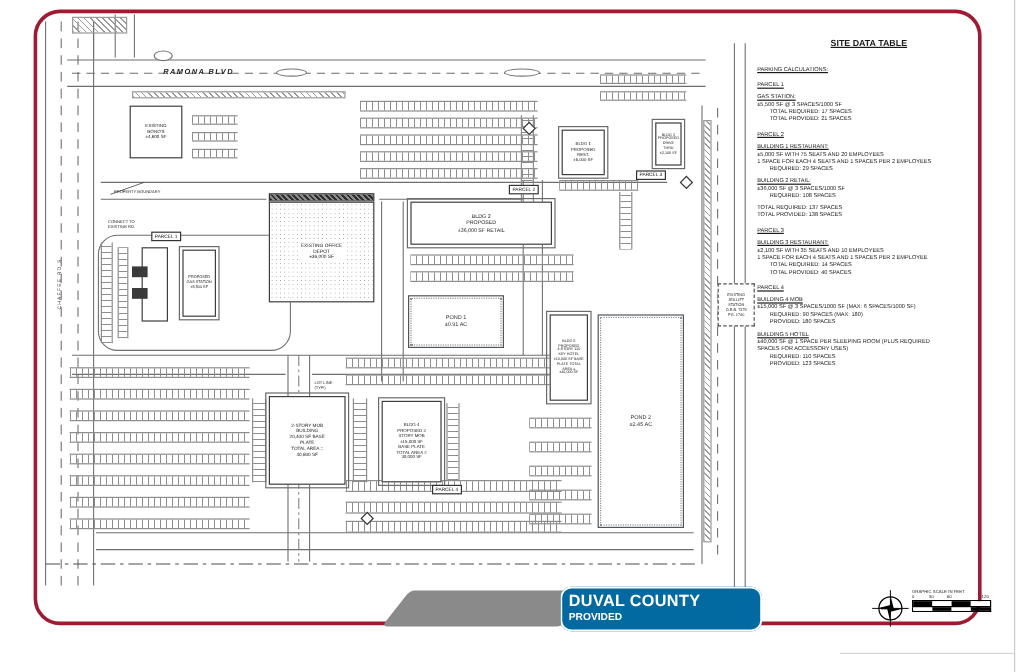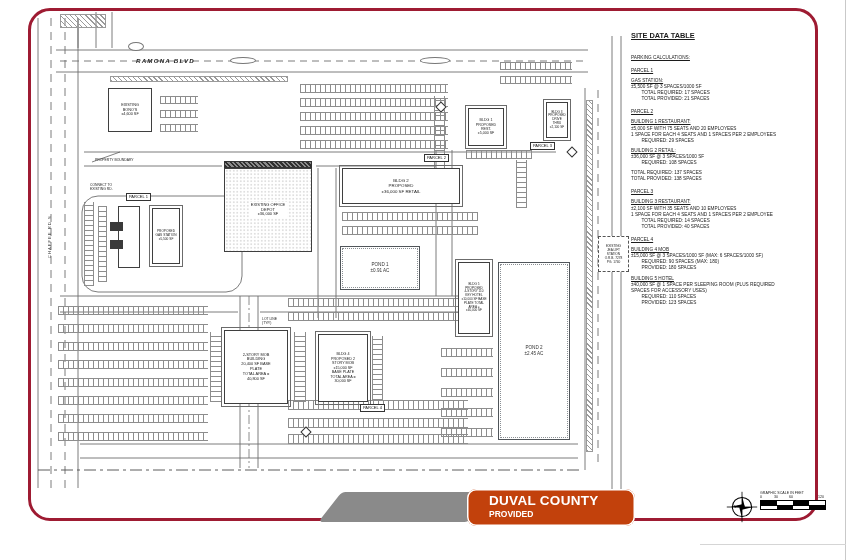"SITE DATA TABLE" .st-title { text-align: none -> center }
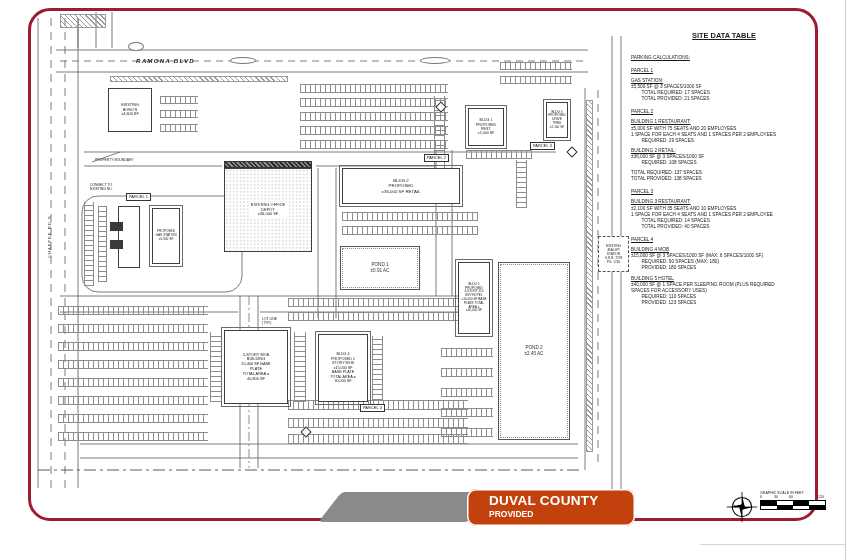"DUVAL COUNTY" .county { background: #c2410c -> #0369a1; padding: 4px 10px 0 22px -> 4px 10px 0 7px }
